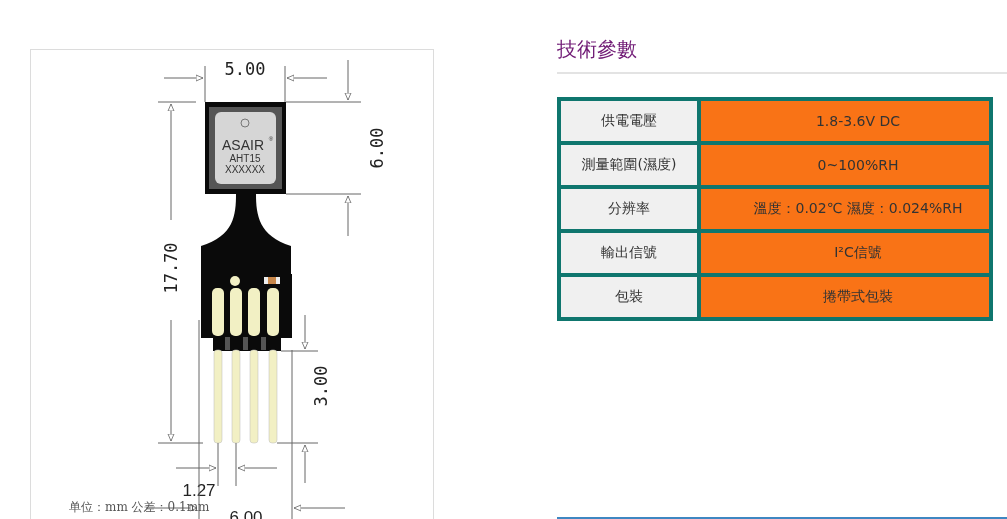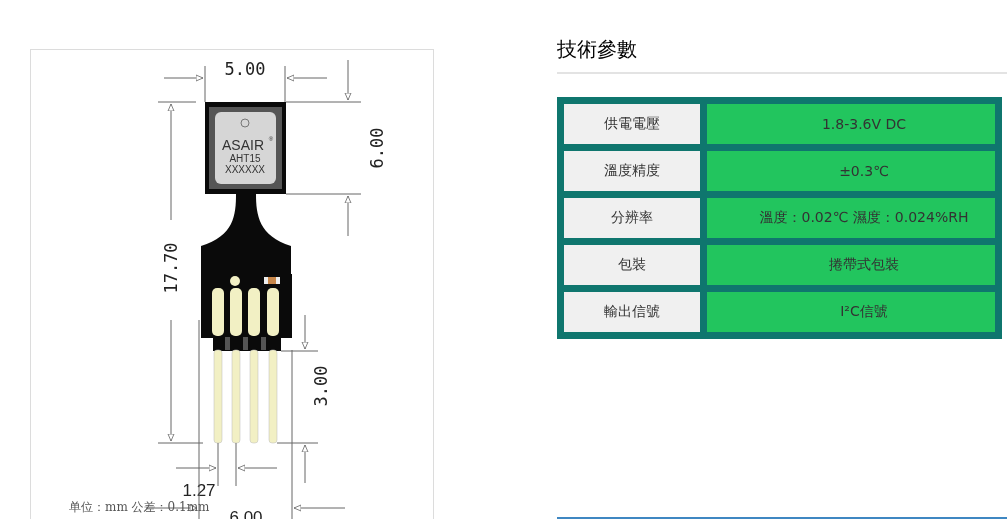"技術參數" .section-title { color: #000000 -> #701a75 }
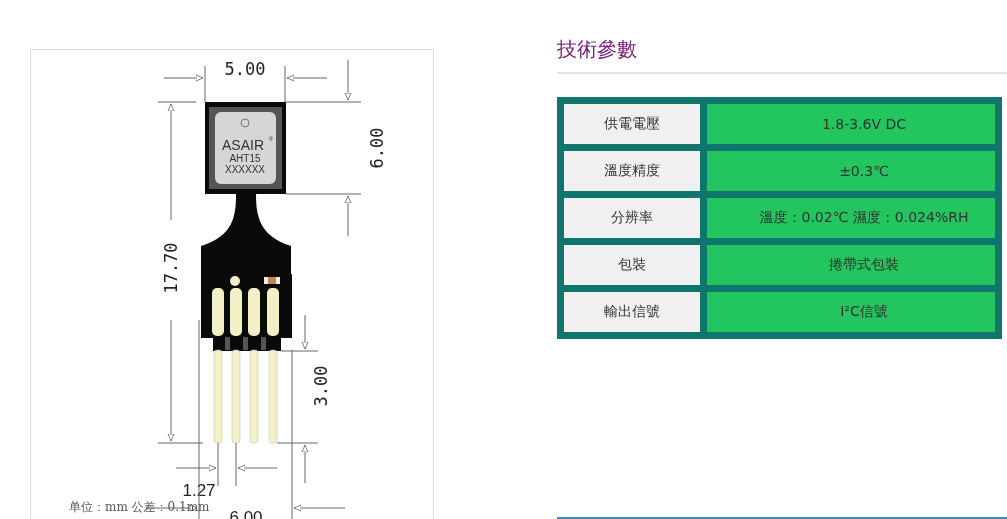"供電電壓" .spec-table td { border: 7px solid #0f766e -> 4px solid #0f766e }
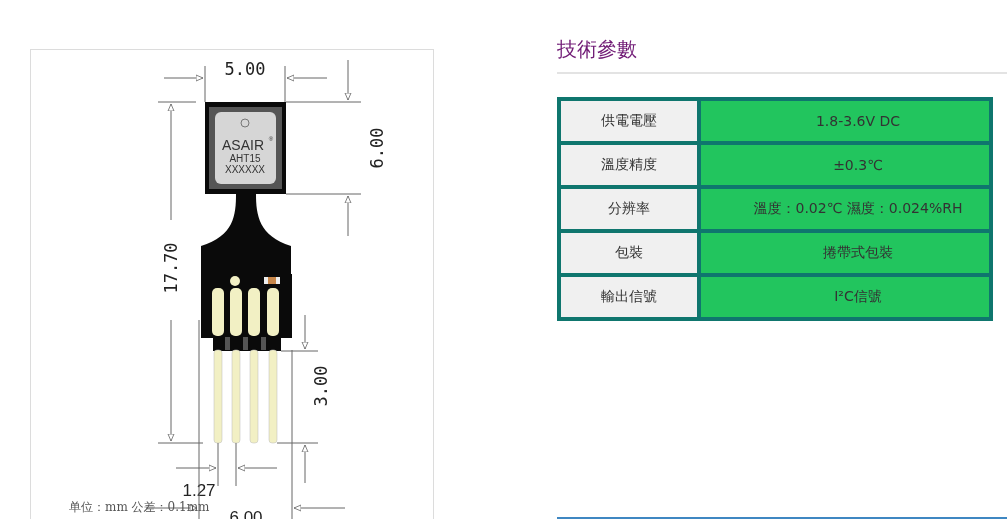"1.8-3.6V DC" .spec-table td.v { background: #22c55e -> #f97316 }
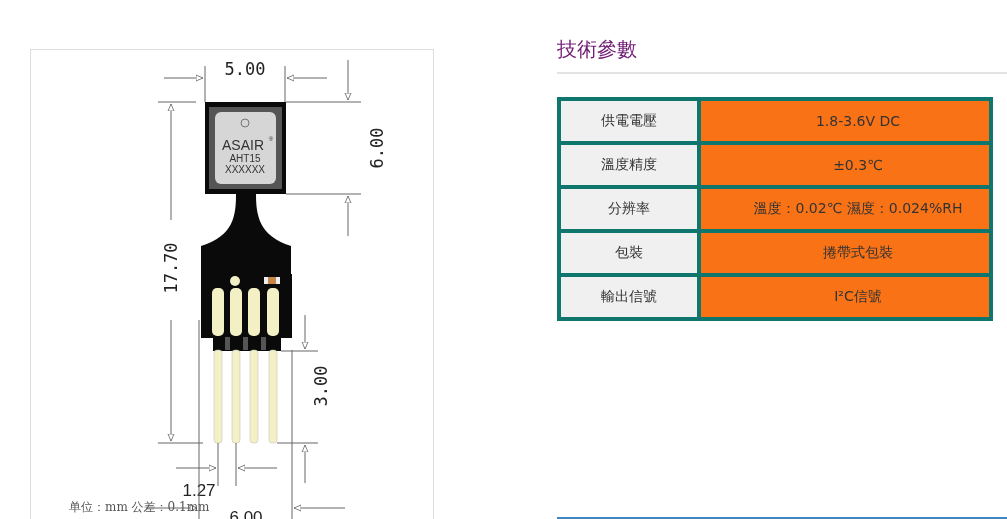"測量範圍(濕度)" tr { html: none -> <tr> <td>測量範圍(濕度)</td> <td>0~100%RH</td> </tr> }
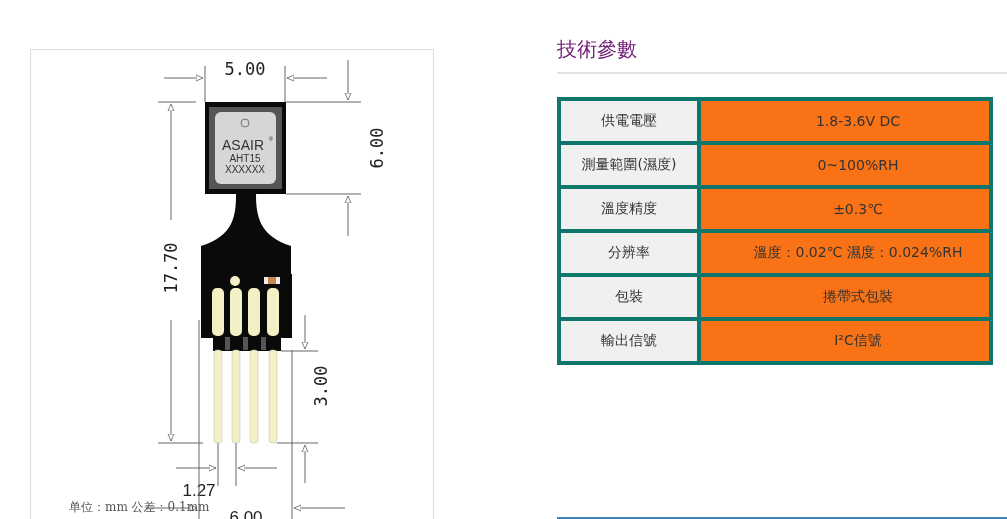"溫度精度" tr { html: <tr> <td>溫度精度</td> <td>±0.3℃</td> </tr> -> none }
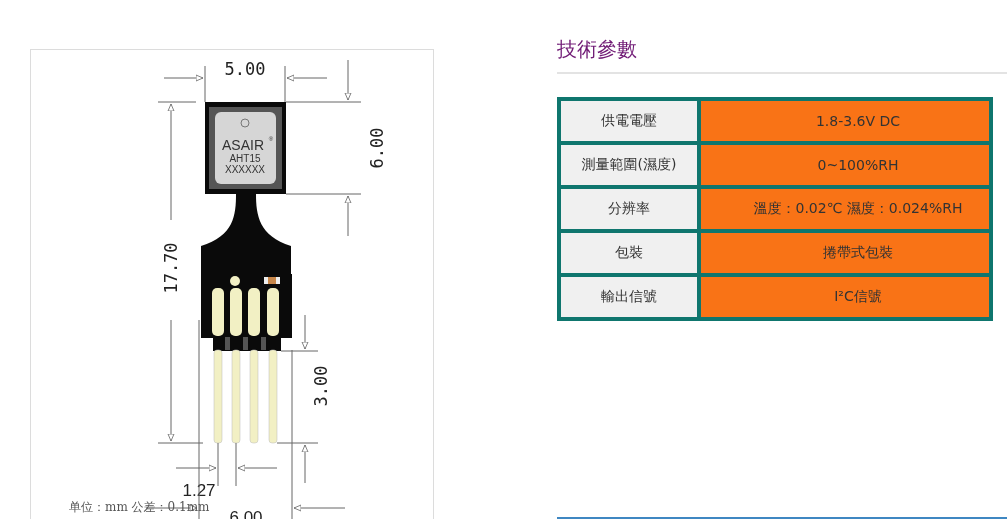"包裝" tr { order: before "輸出信號" -> after "輸出信號" }
